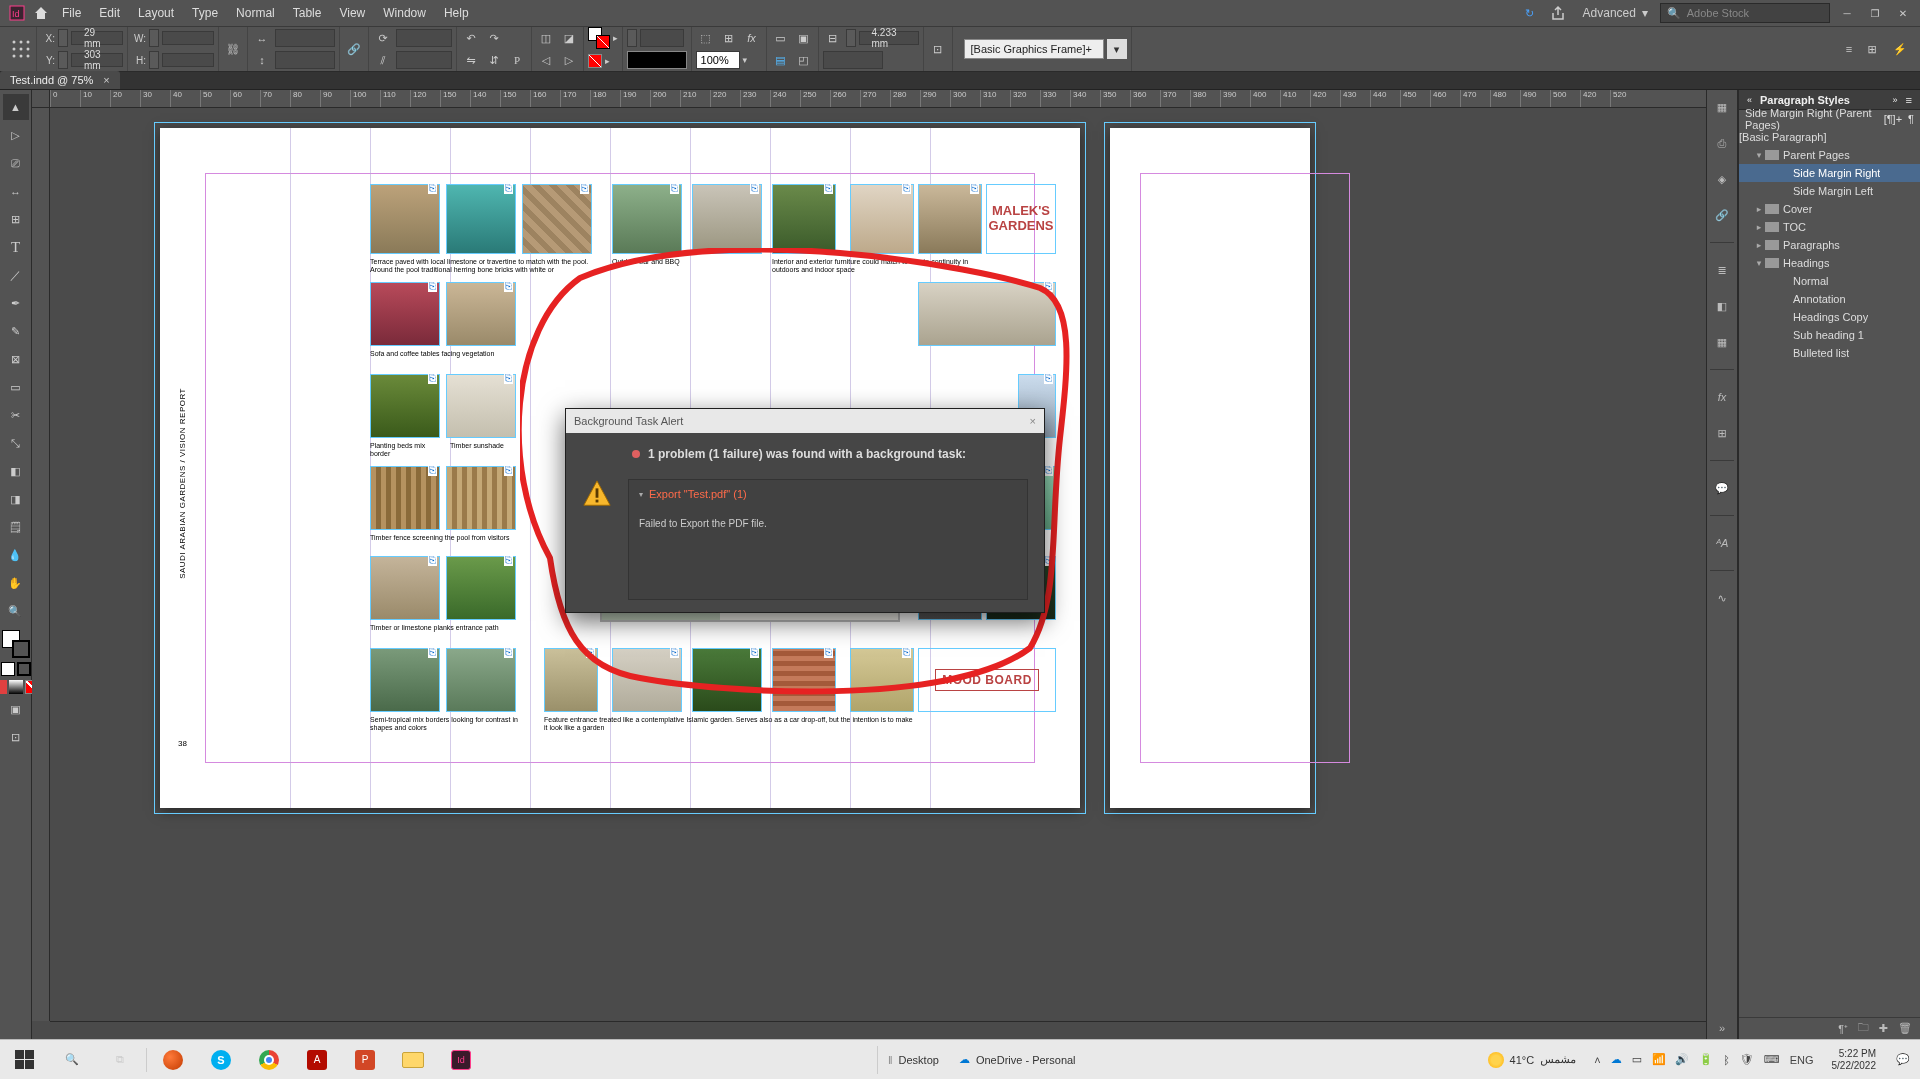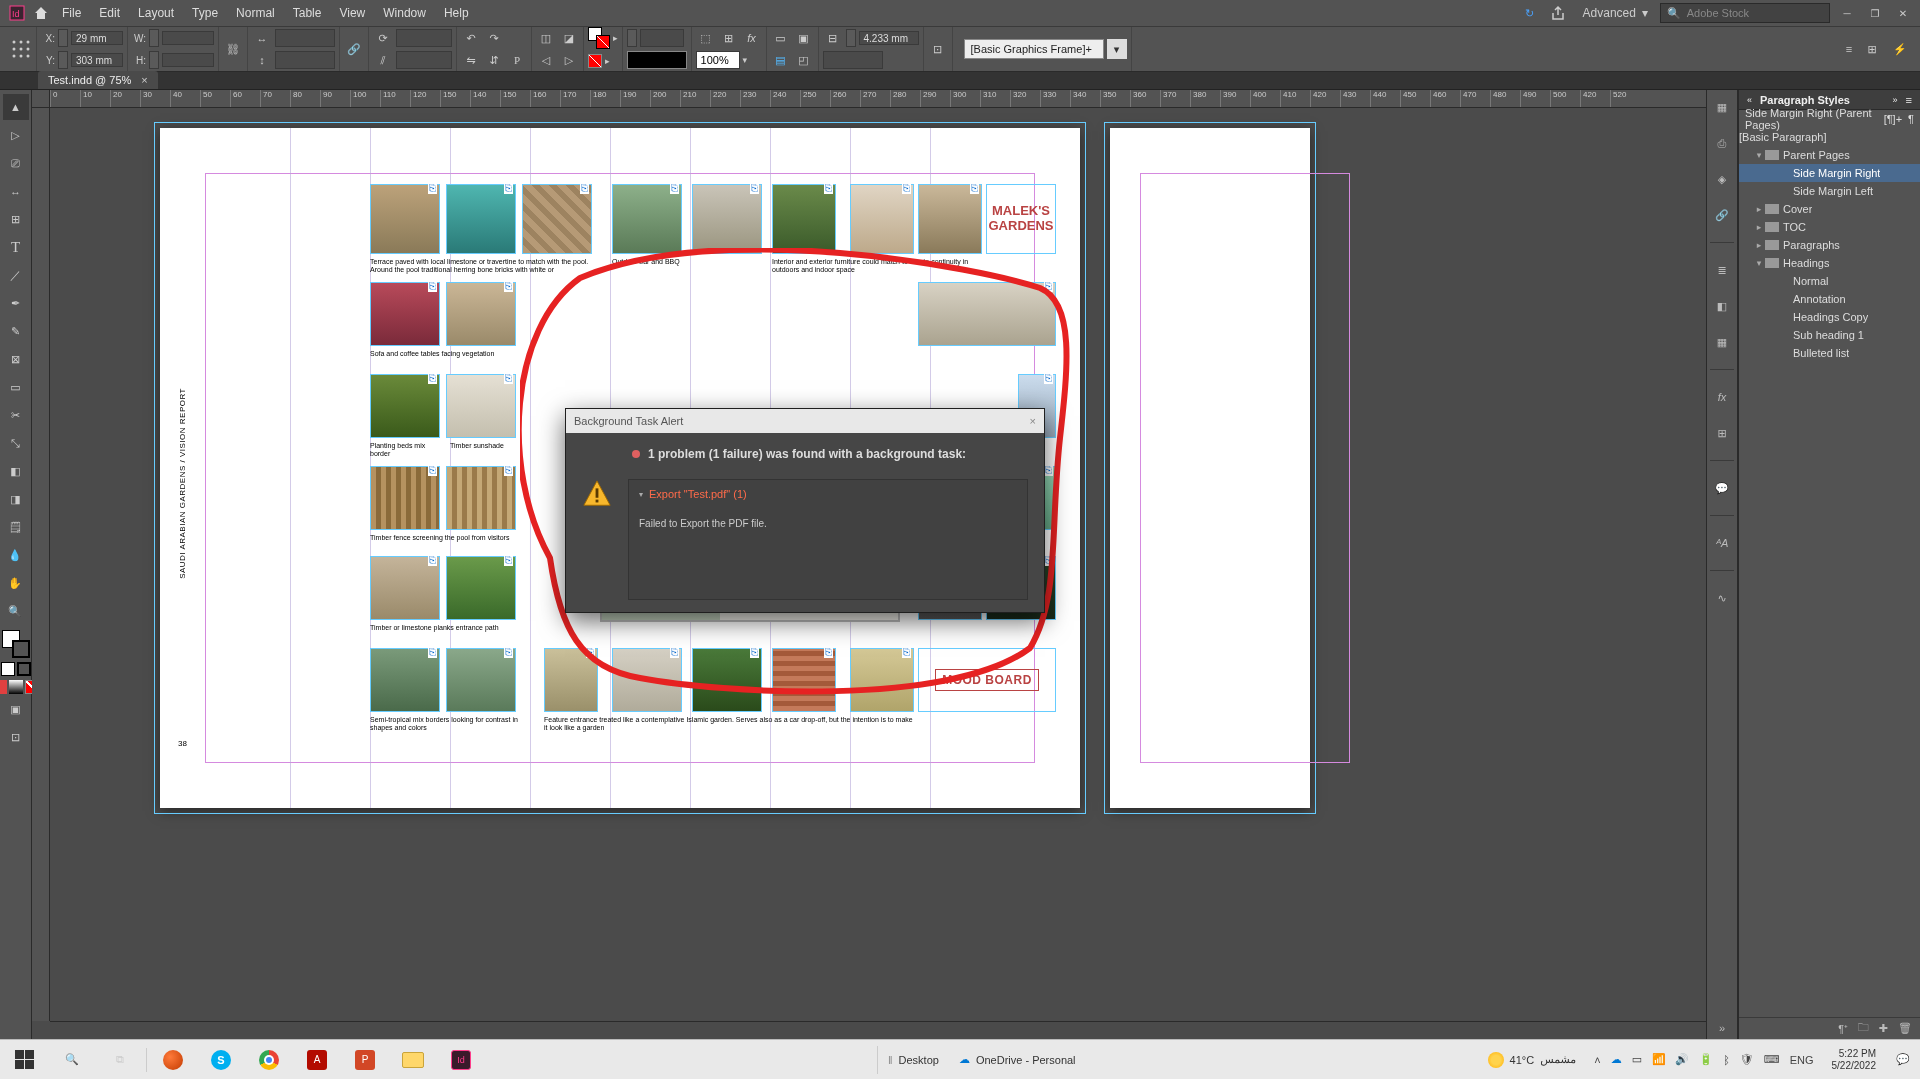"29 mm" .num-input { padding: 0 4px -> 0 12px }
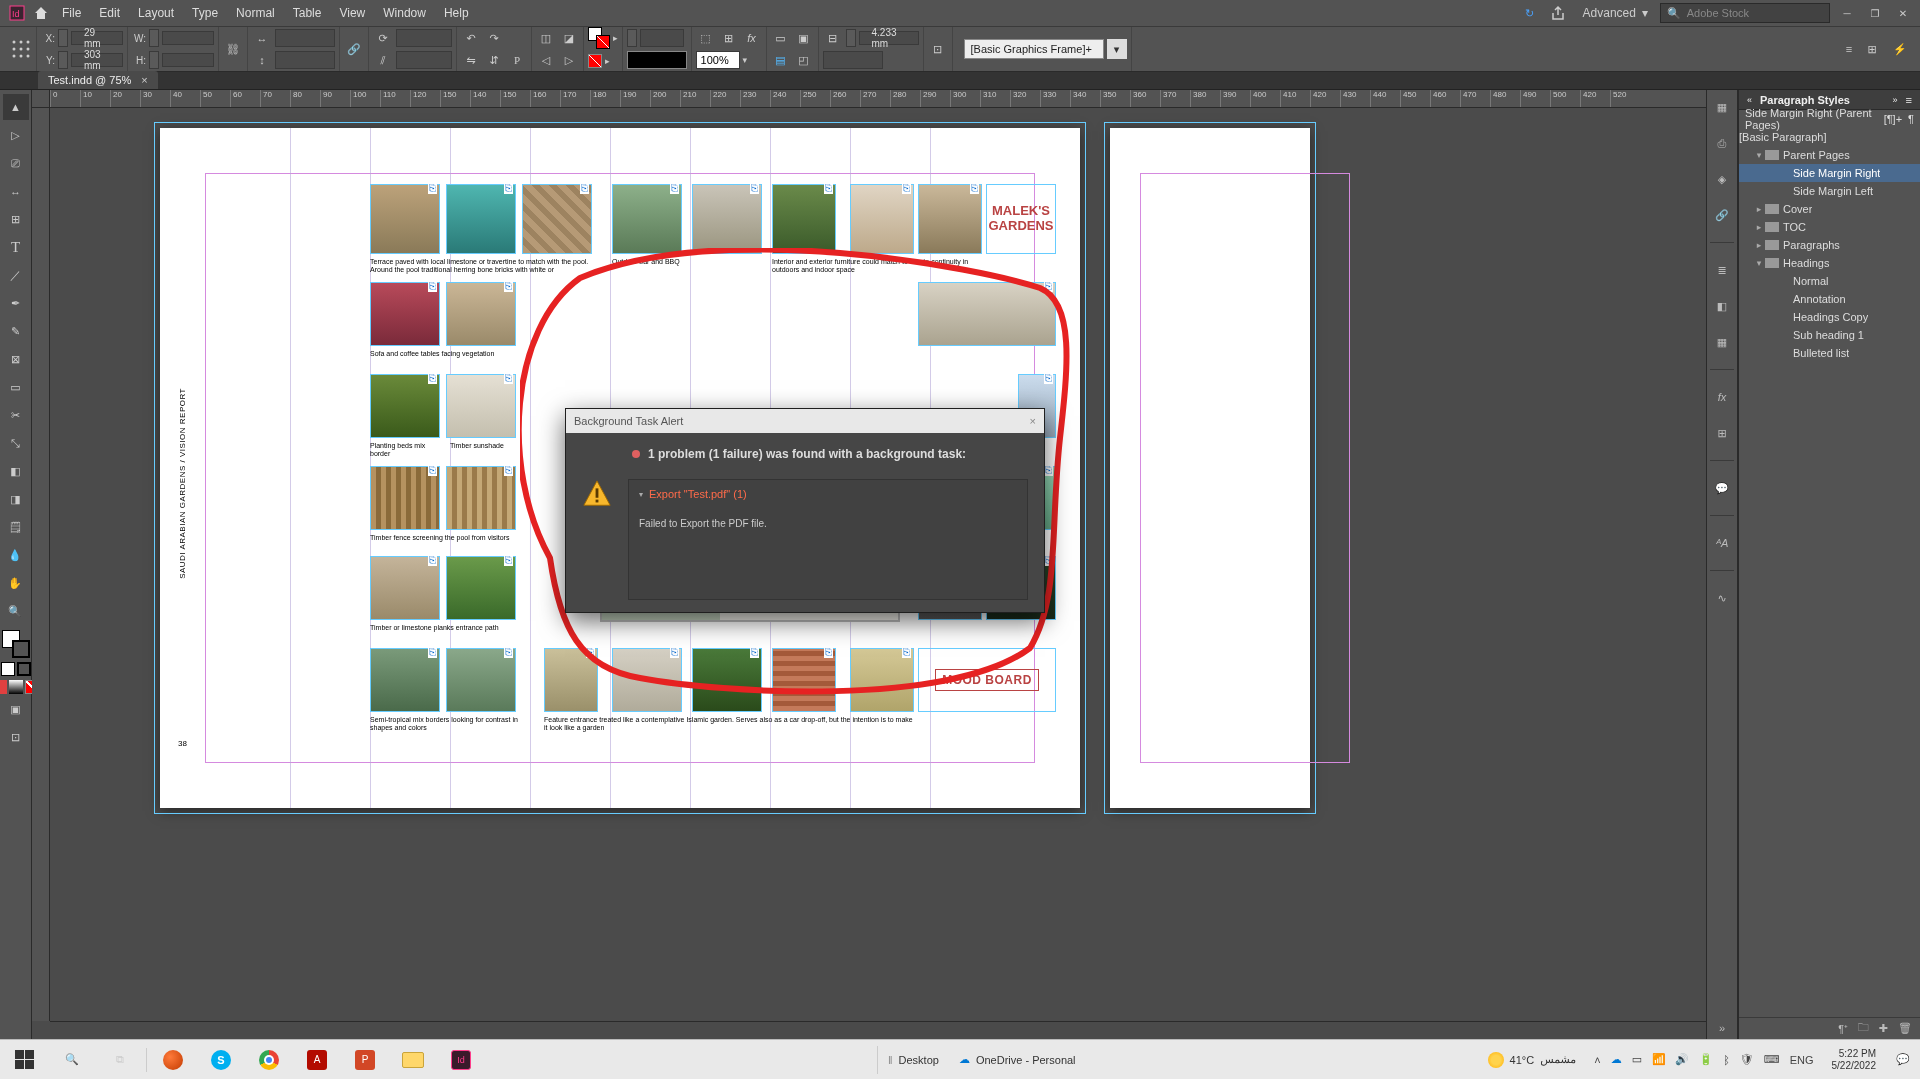"Test.indd @ 75%" .tabbar { padding-left: 38px -> none }
